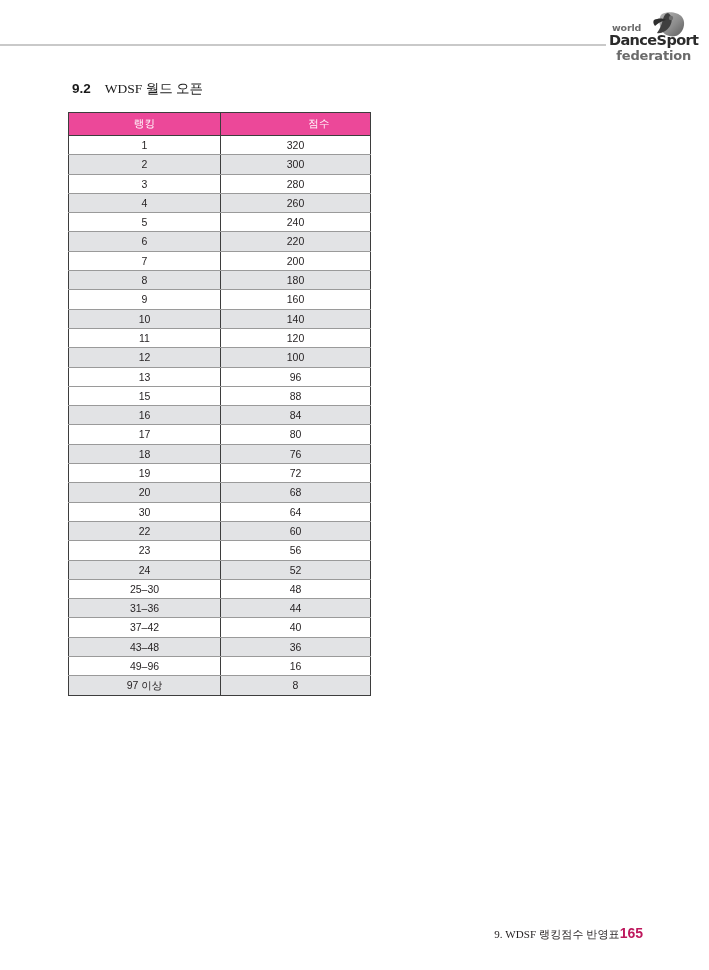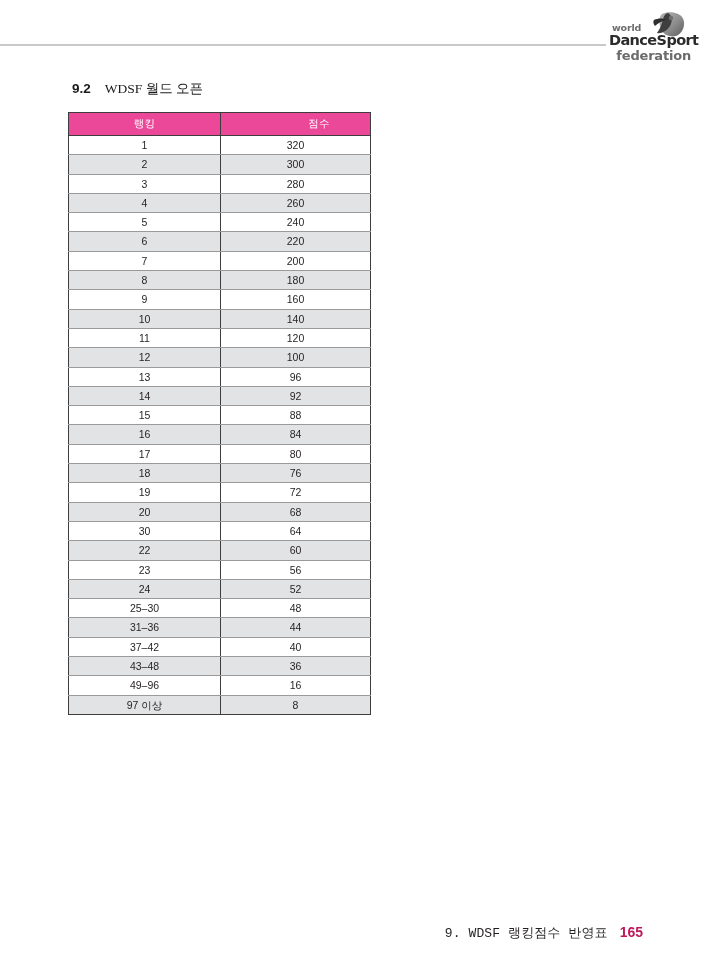"14" tr.row-even { html: <tr> <td>14</td> <td>92</td> </tr> -> none }
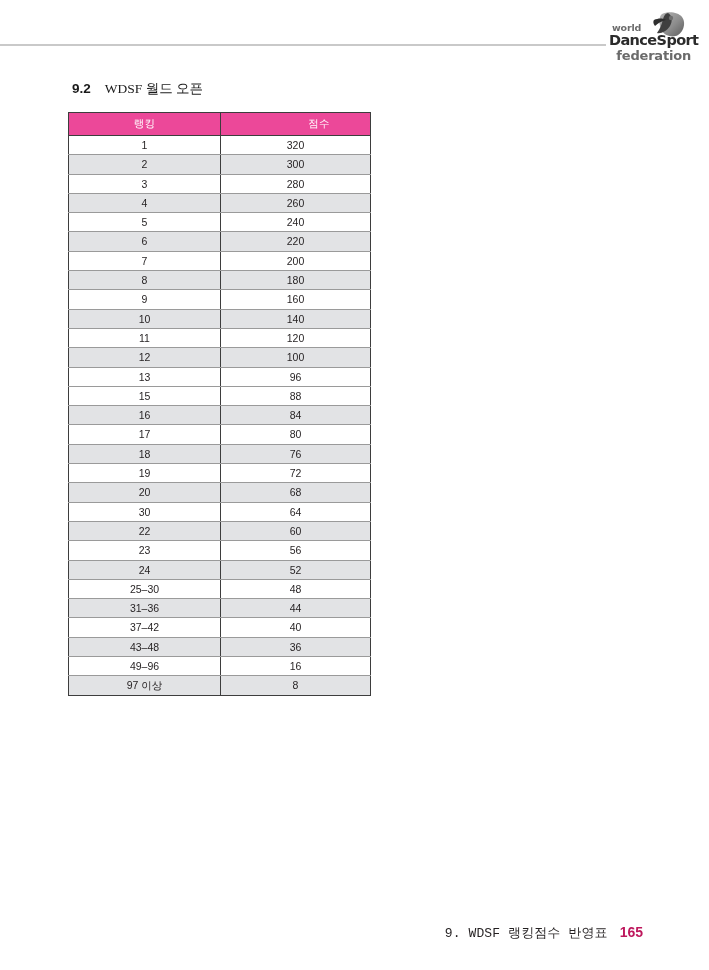"9. WDSF 랭킹점수 반영표" .footer-label { font-family: Liberation Mono, monospace -> Liberation Serif, serif; font-size: 13px -> 11px; margin-right: 12px -> none }
